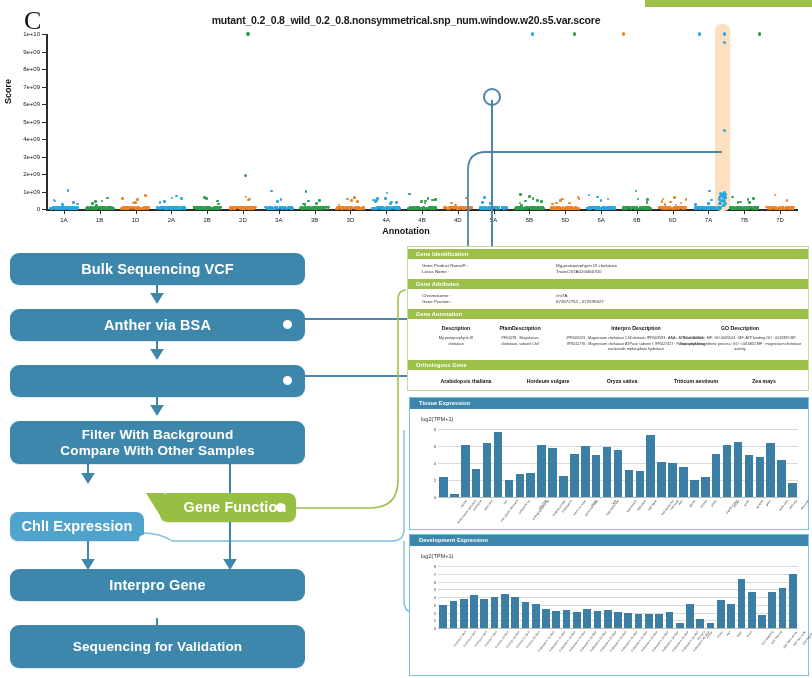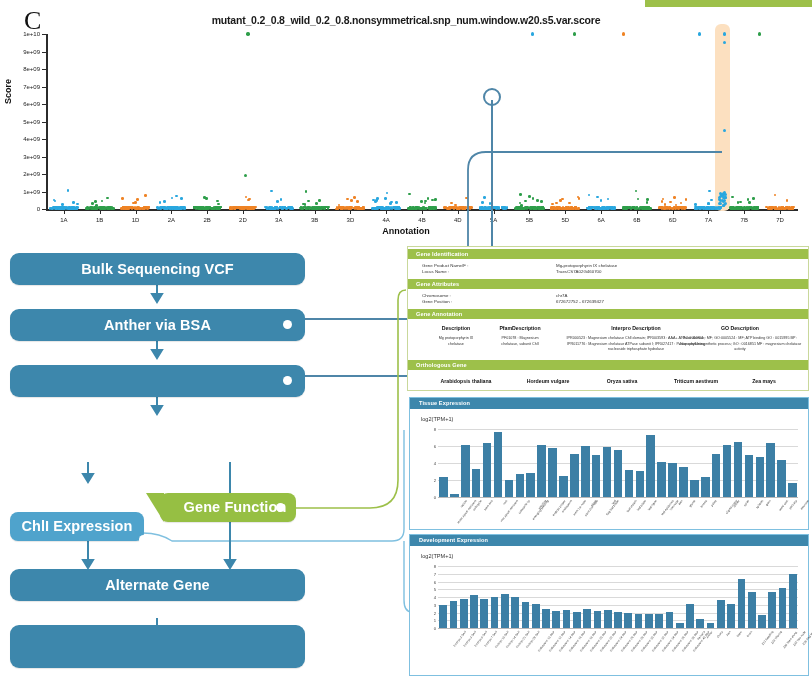"Filter With Background" div.fbox { html: none -> <div> <span>Filter With Background</span> <span>Compare With Other Samples</span> </div> }
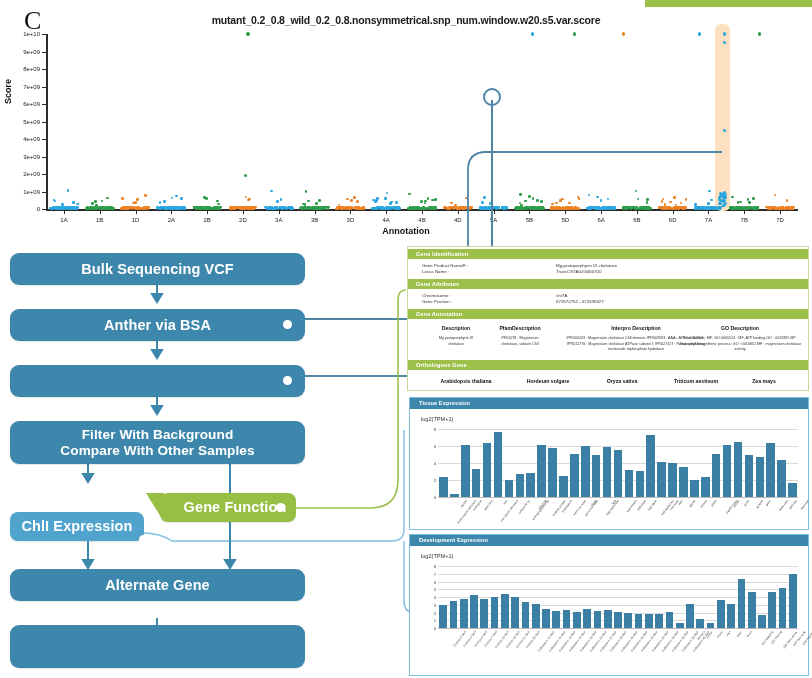"Alternate Gene" span { text: Alternate -> Interpro }
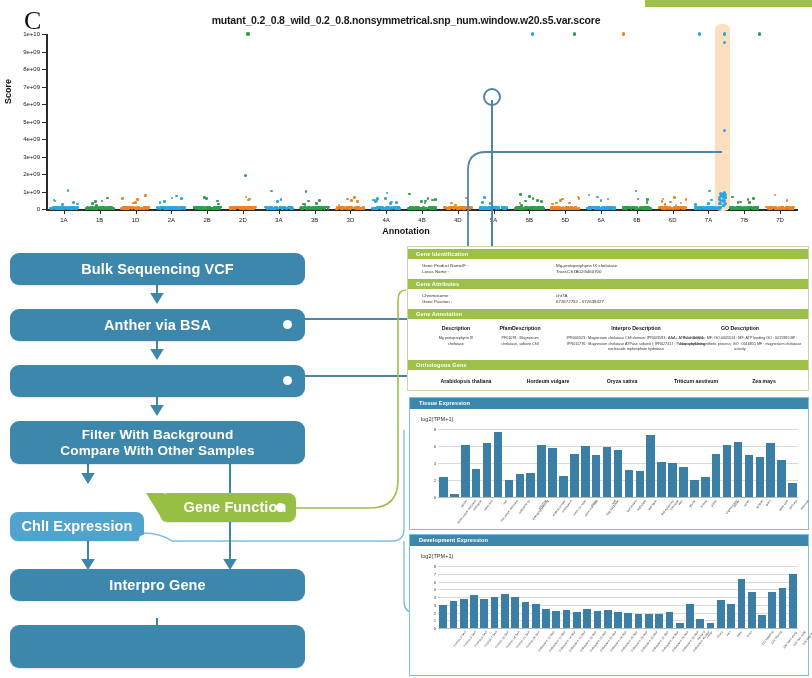"Sequencing for Validation" span { html: none -> <span>Sequencing for Validation</span> }
